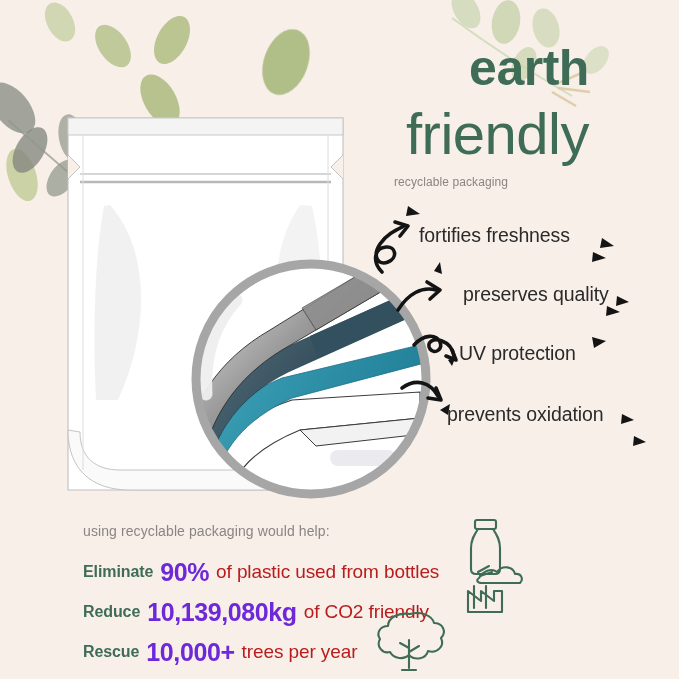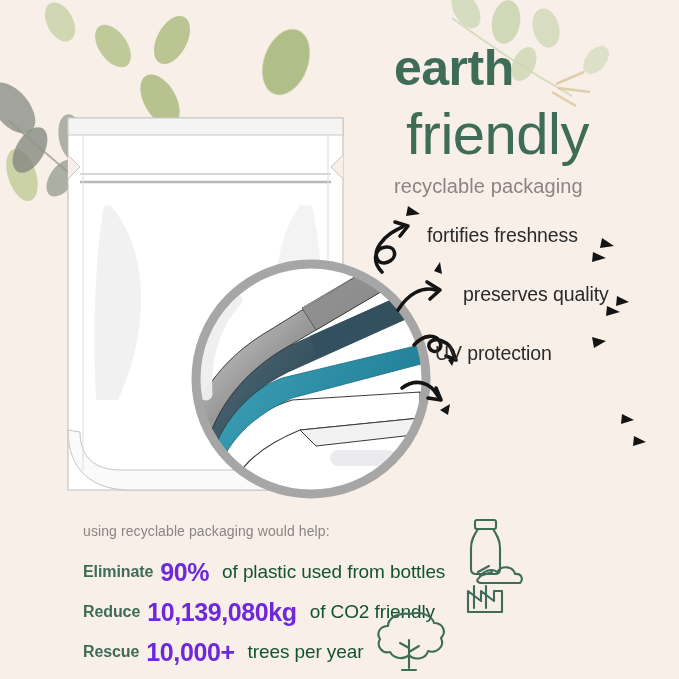"earth" #headline-earth { text-align: none -> center }
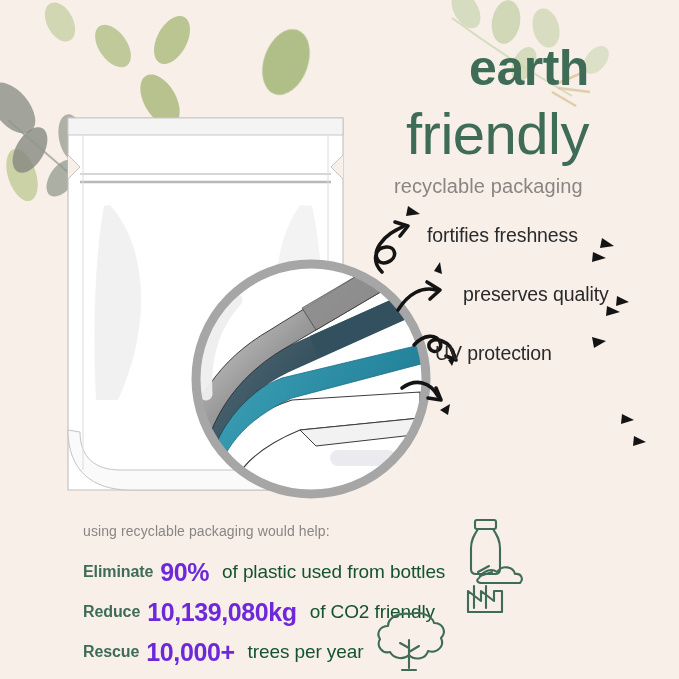"recyclable packaging" #headline-sub { font-size: 20px -> 12px }
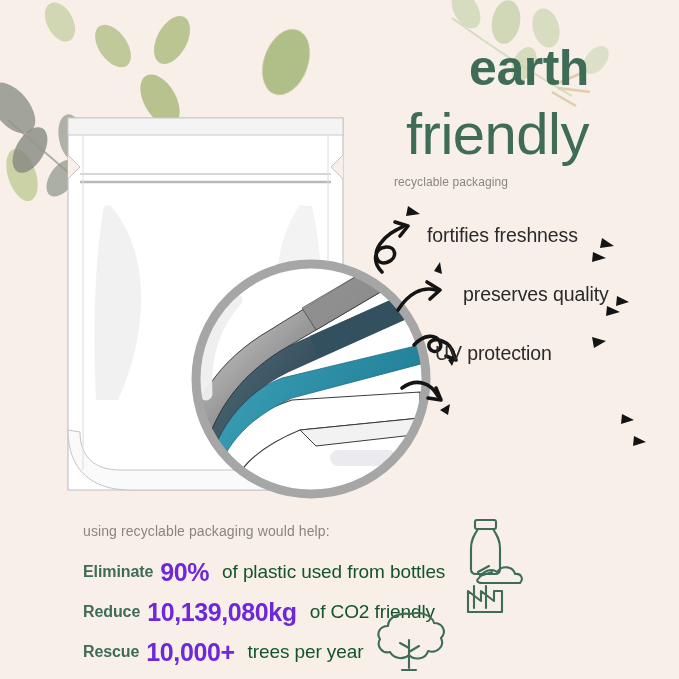"fortifies freshness" #feature-0 { margin-left: 8px -> none }
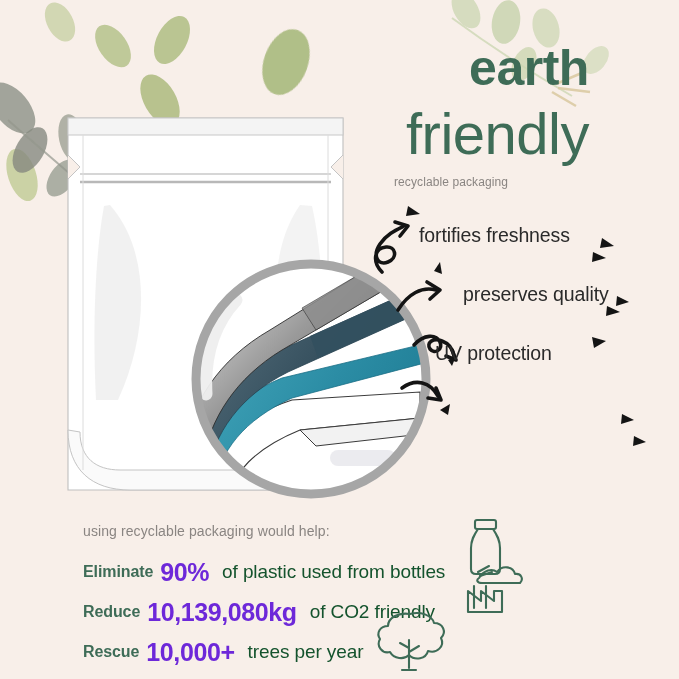"UV protection" #feature-2 { left: 435px -> 459px }
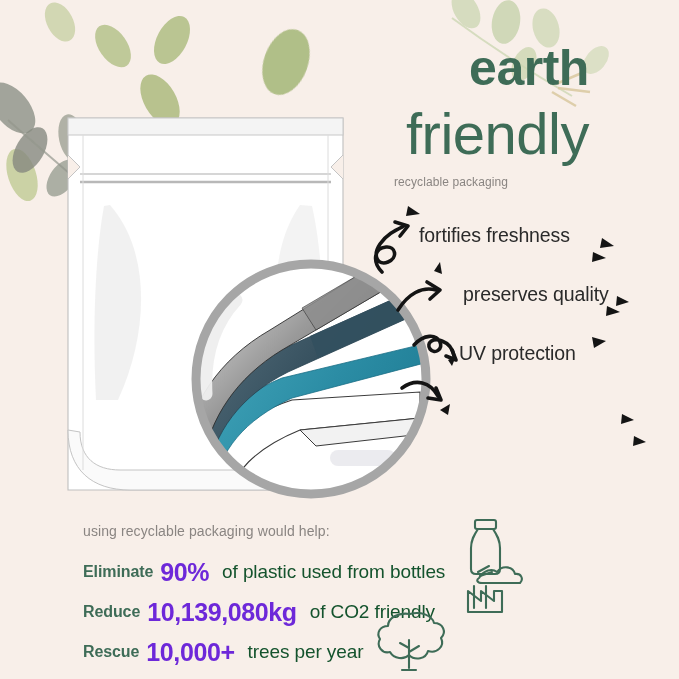"prevents oxidation" div.feature-label { html: none -> <div>prevents oxidation</div> }
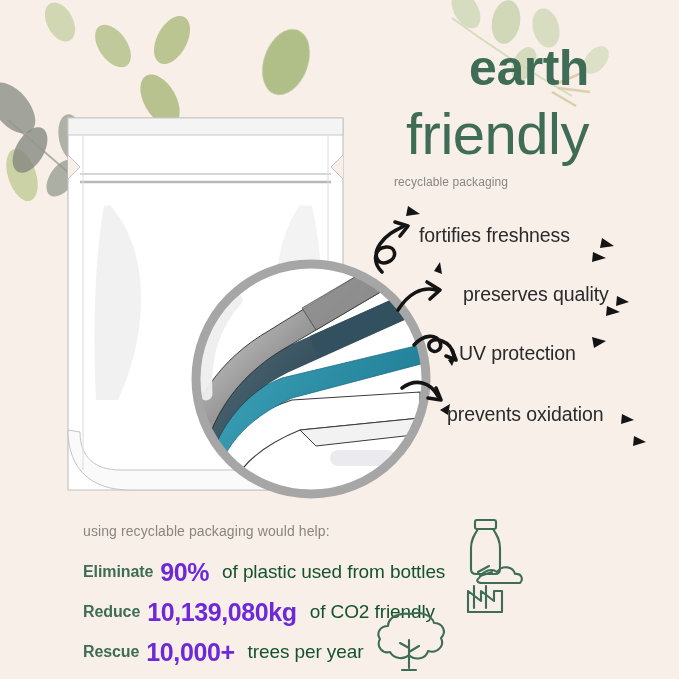"of plastic used from bottles" .stat-tail { color: #14532d -> #b91c1c; margin-left: 13px -> 7px }
